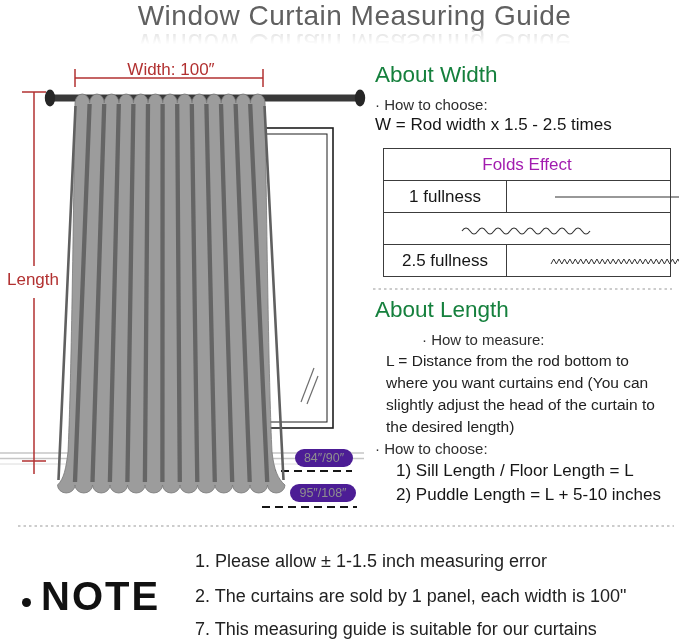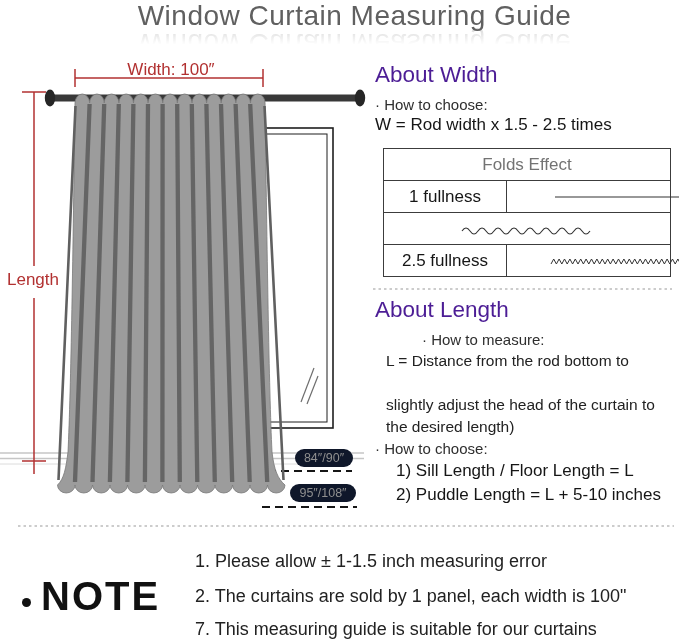"About Width" .h2 { color: #4c1d95 -> #15803d }
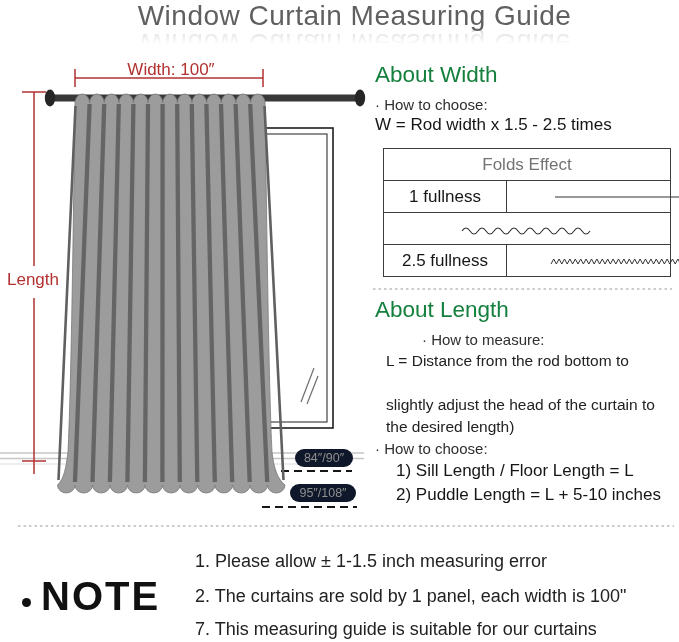"Folds Effect" .t-header { color: #737373 -> #a21caf }
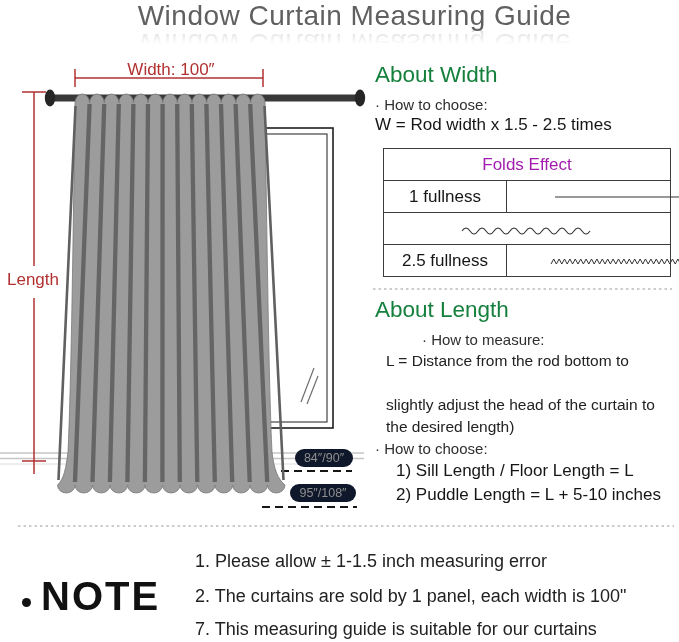"where you want curtains end" div.mline { html: none -> <div>where you want curtains end (You can</div> }
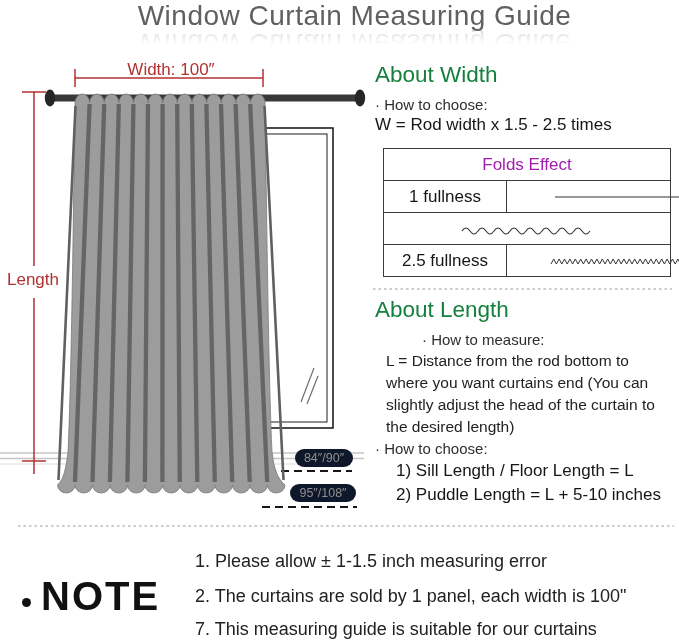"84″/90″" .pill { background: #0f172a -> #4c1d95 }
